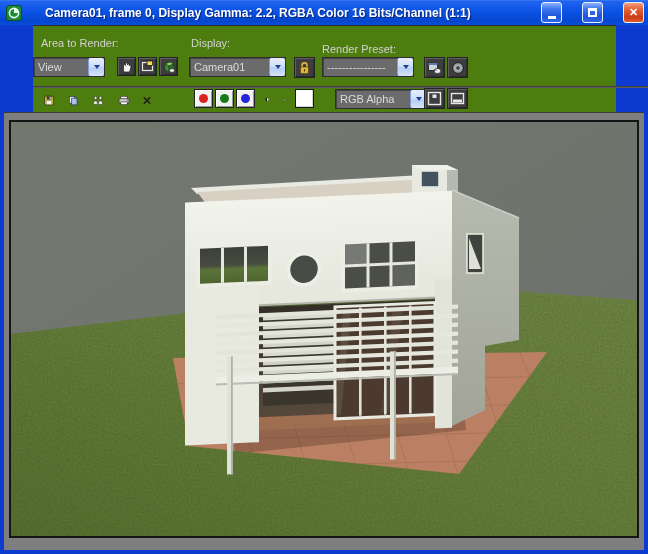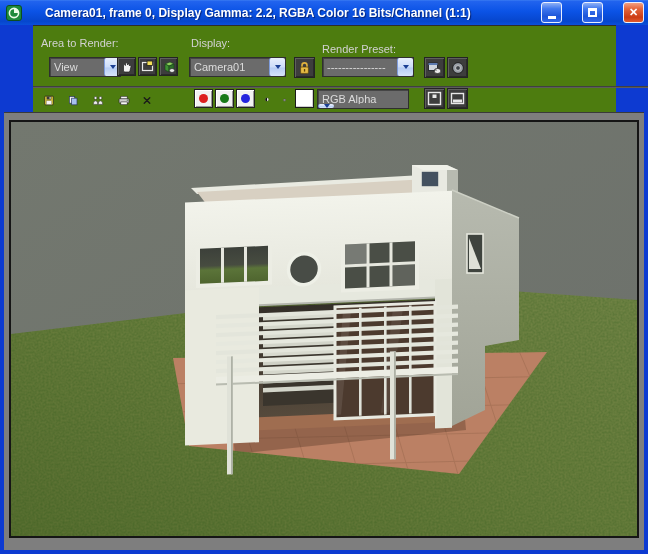"View" div.combo { left: 16px -> 0 }
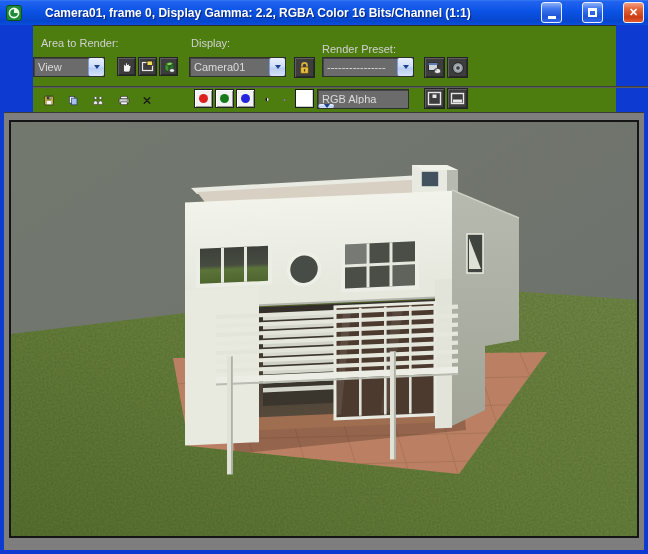"RGB Alpha" div.combo { flex-direction: column -> none; left: 284px -> 302px }
